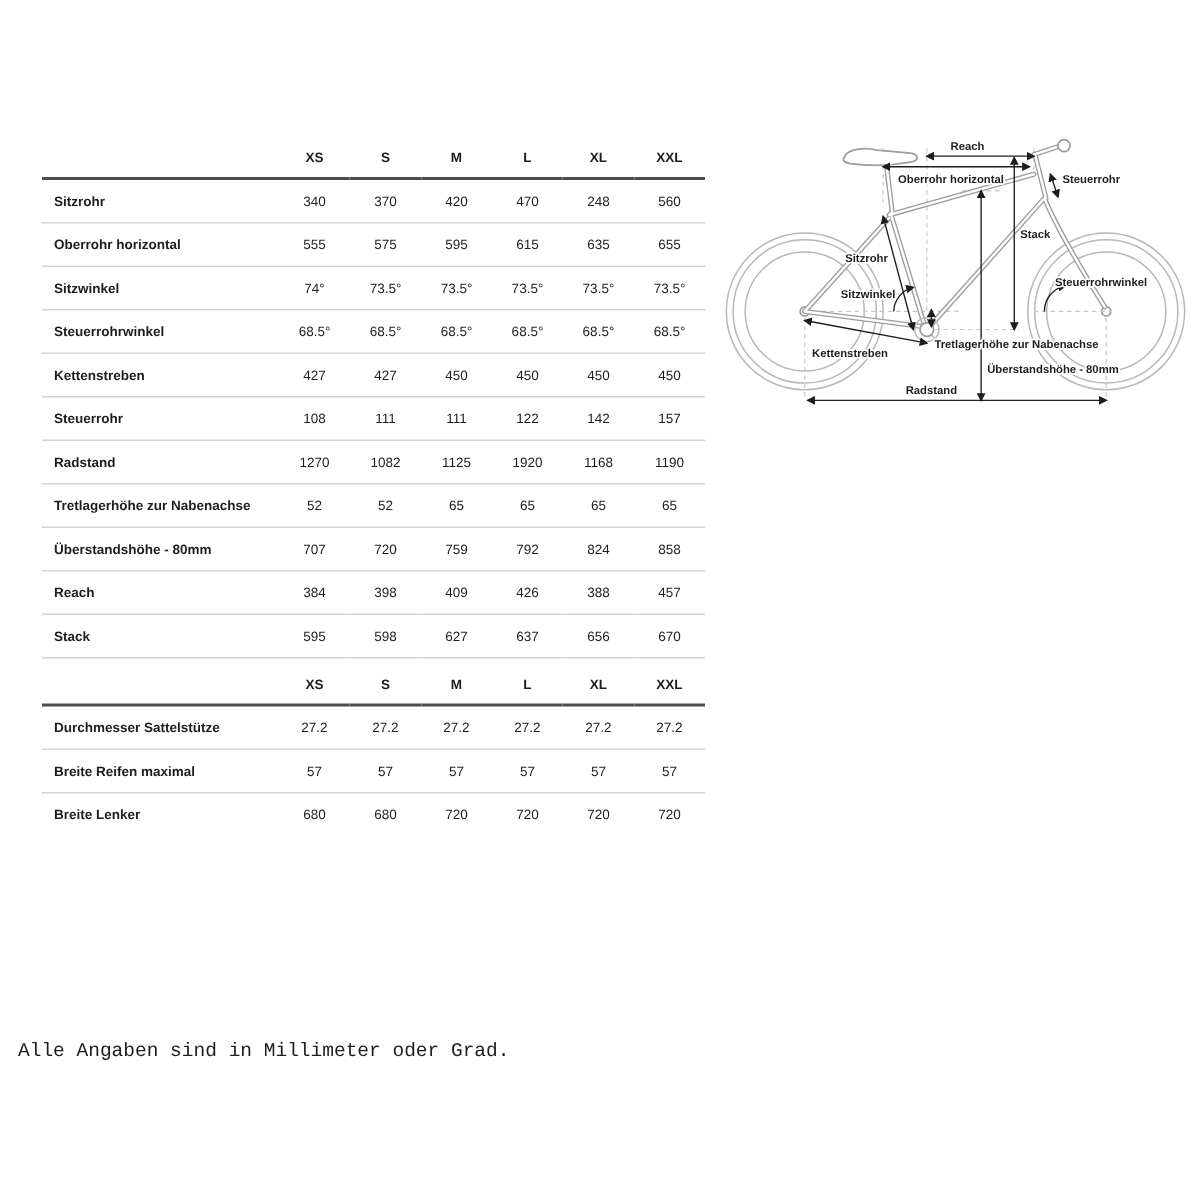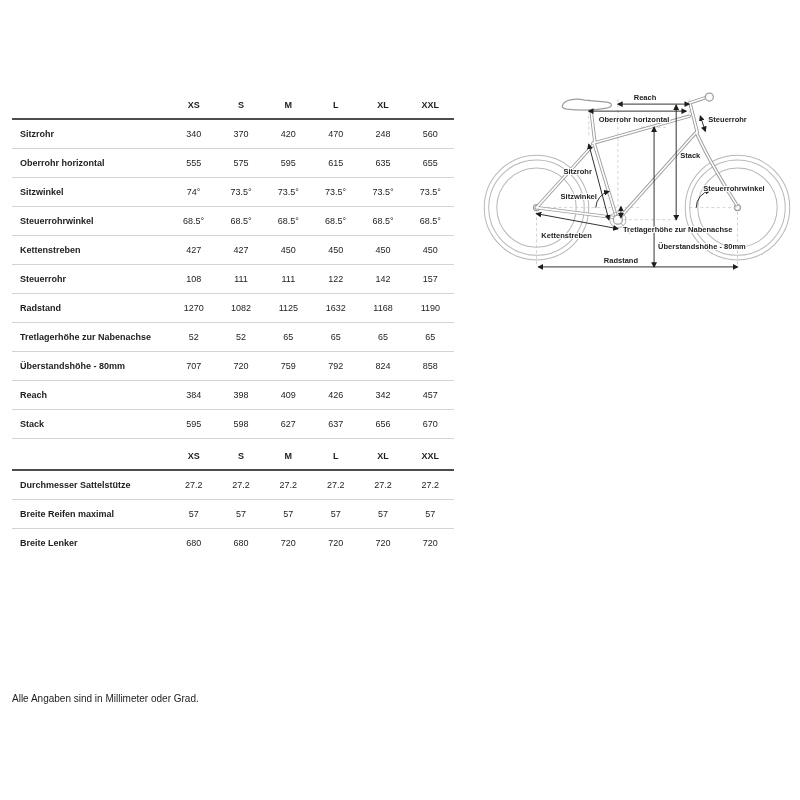"XS" .tables { left: 12px -> 28px }
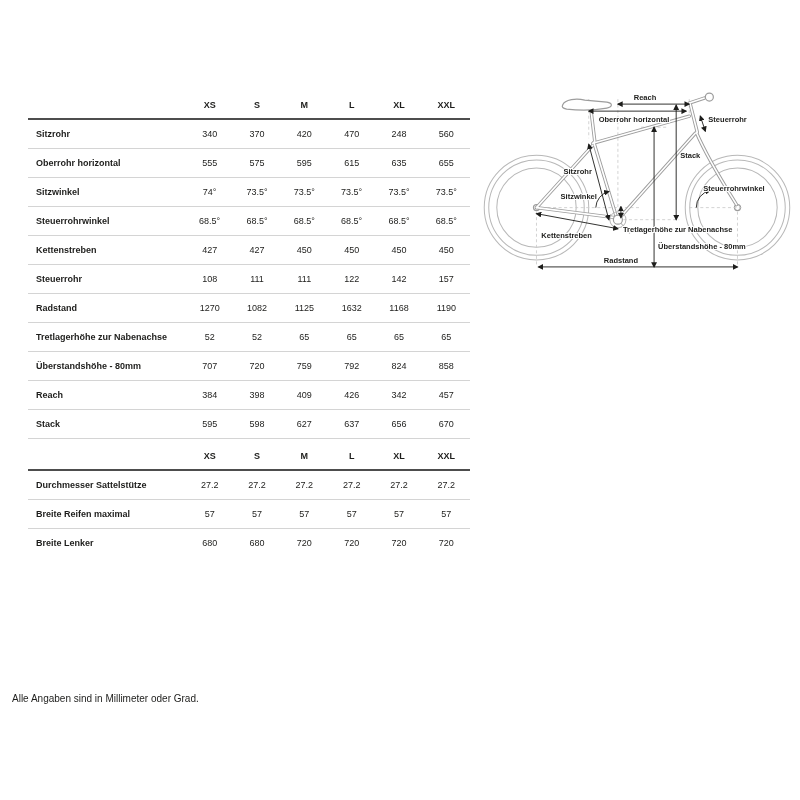"1632" td { text: 1632 -> 1920 }
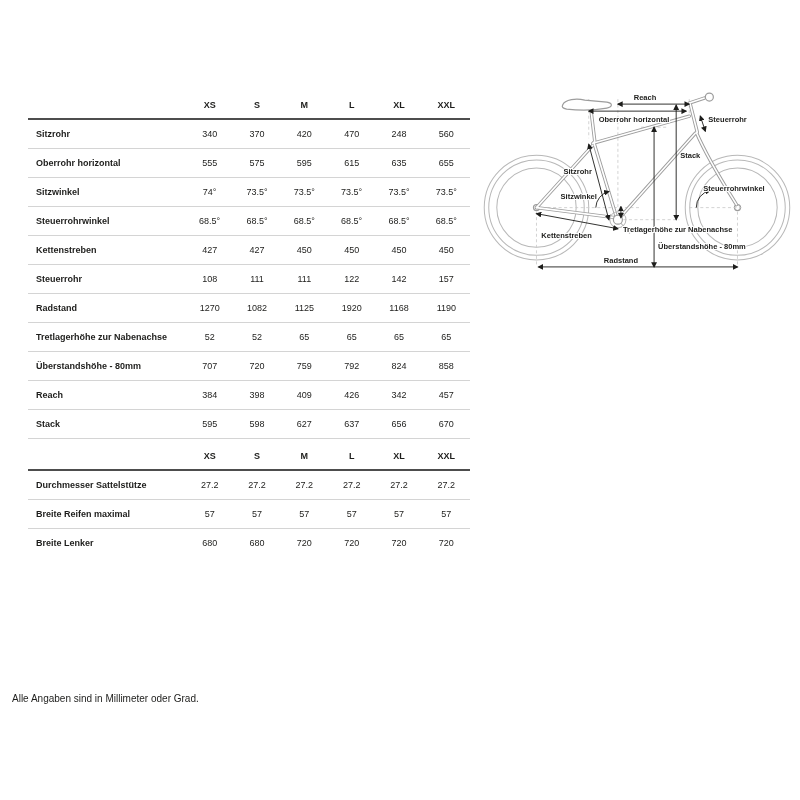"342" td { text: 342 -> 388 }
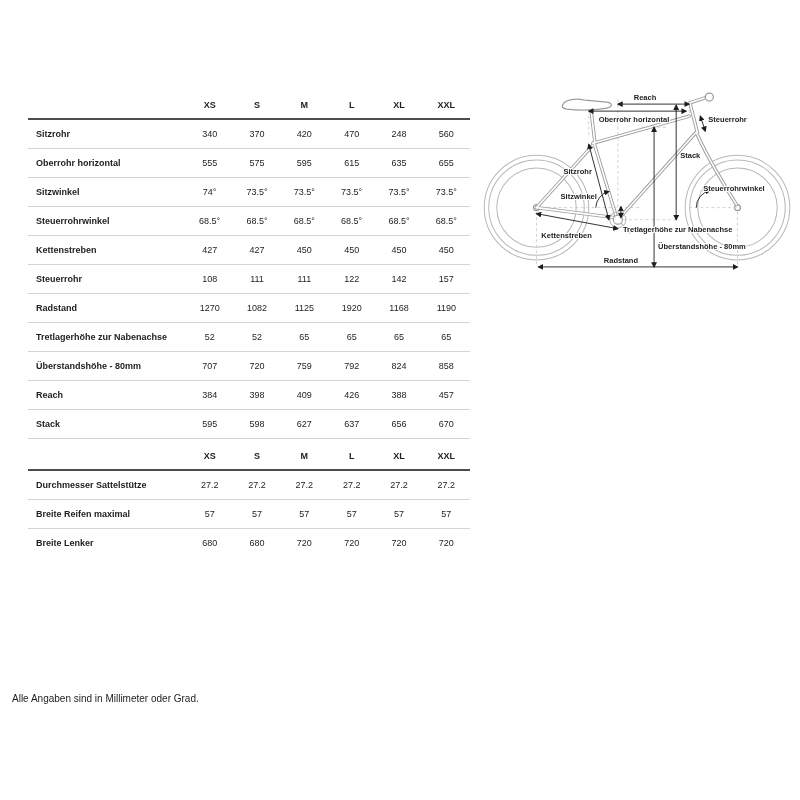"Alle Angaben sind in Millimeter" .footer-note { font-family: none -> Liberation Mono, monospace; font-size: 10px -> 13px }
